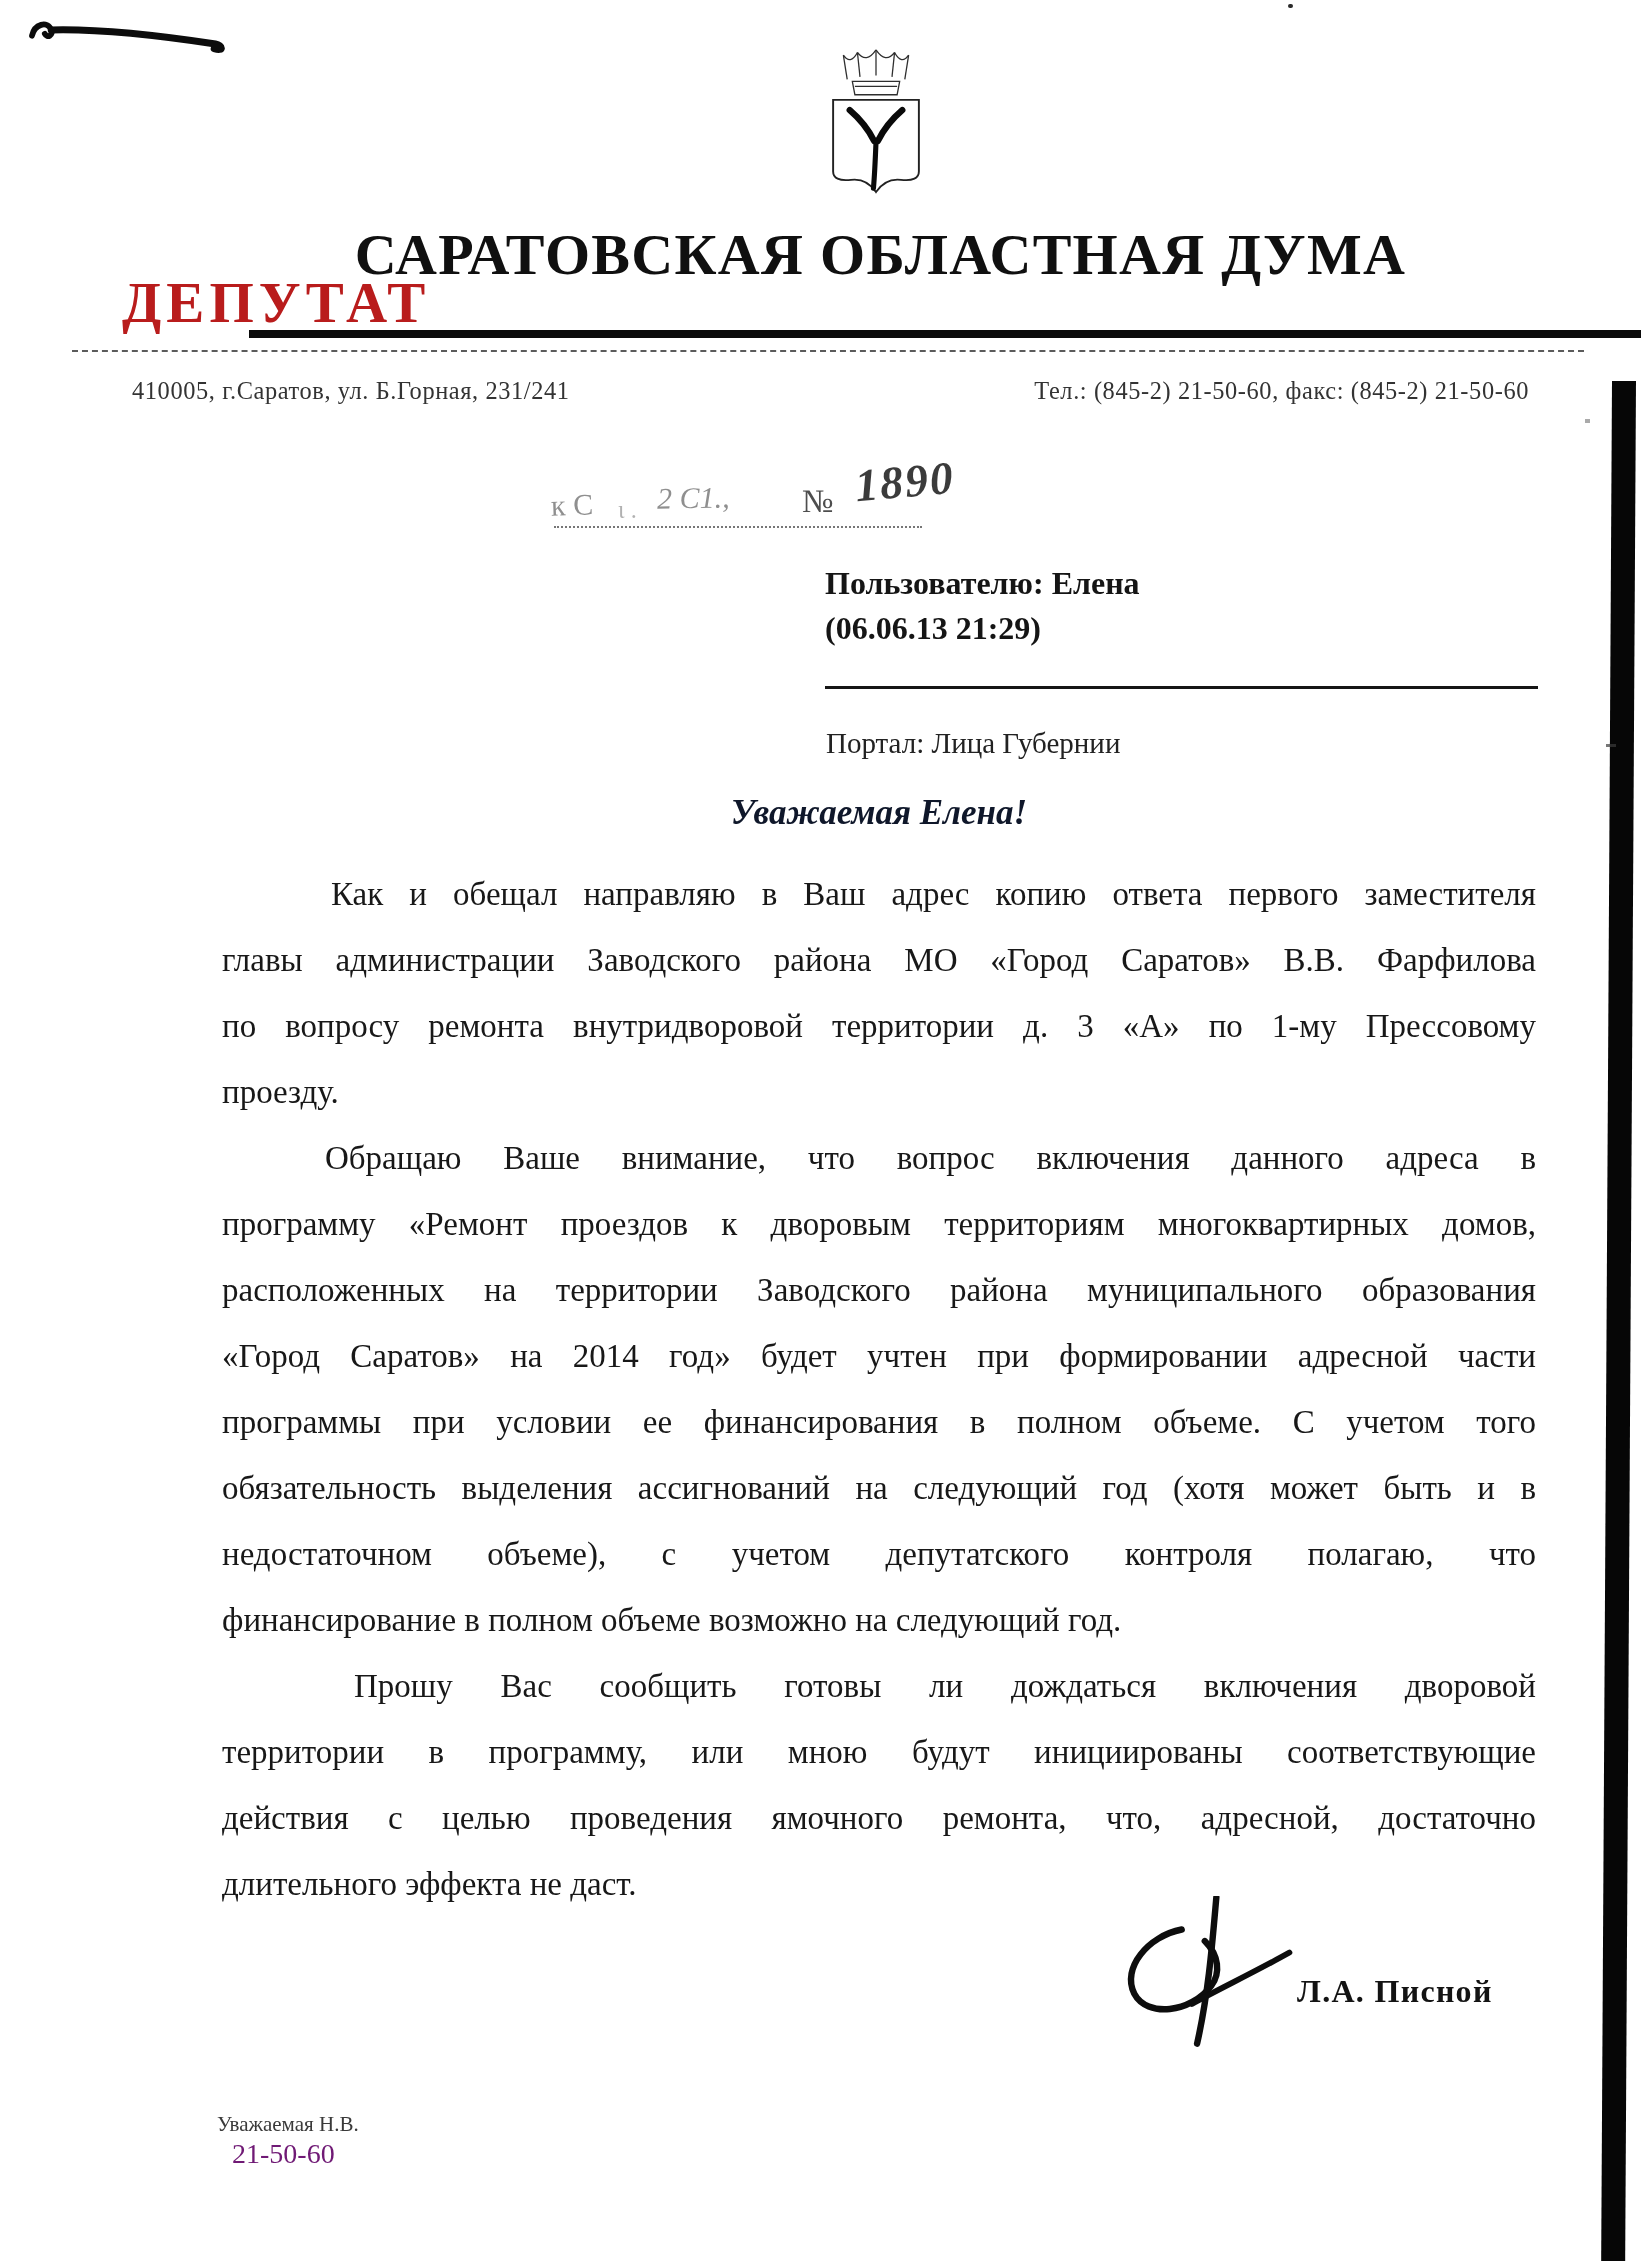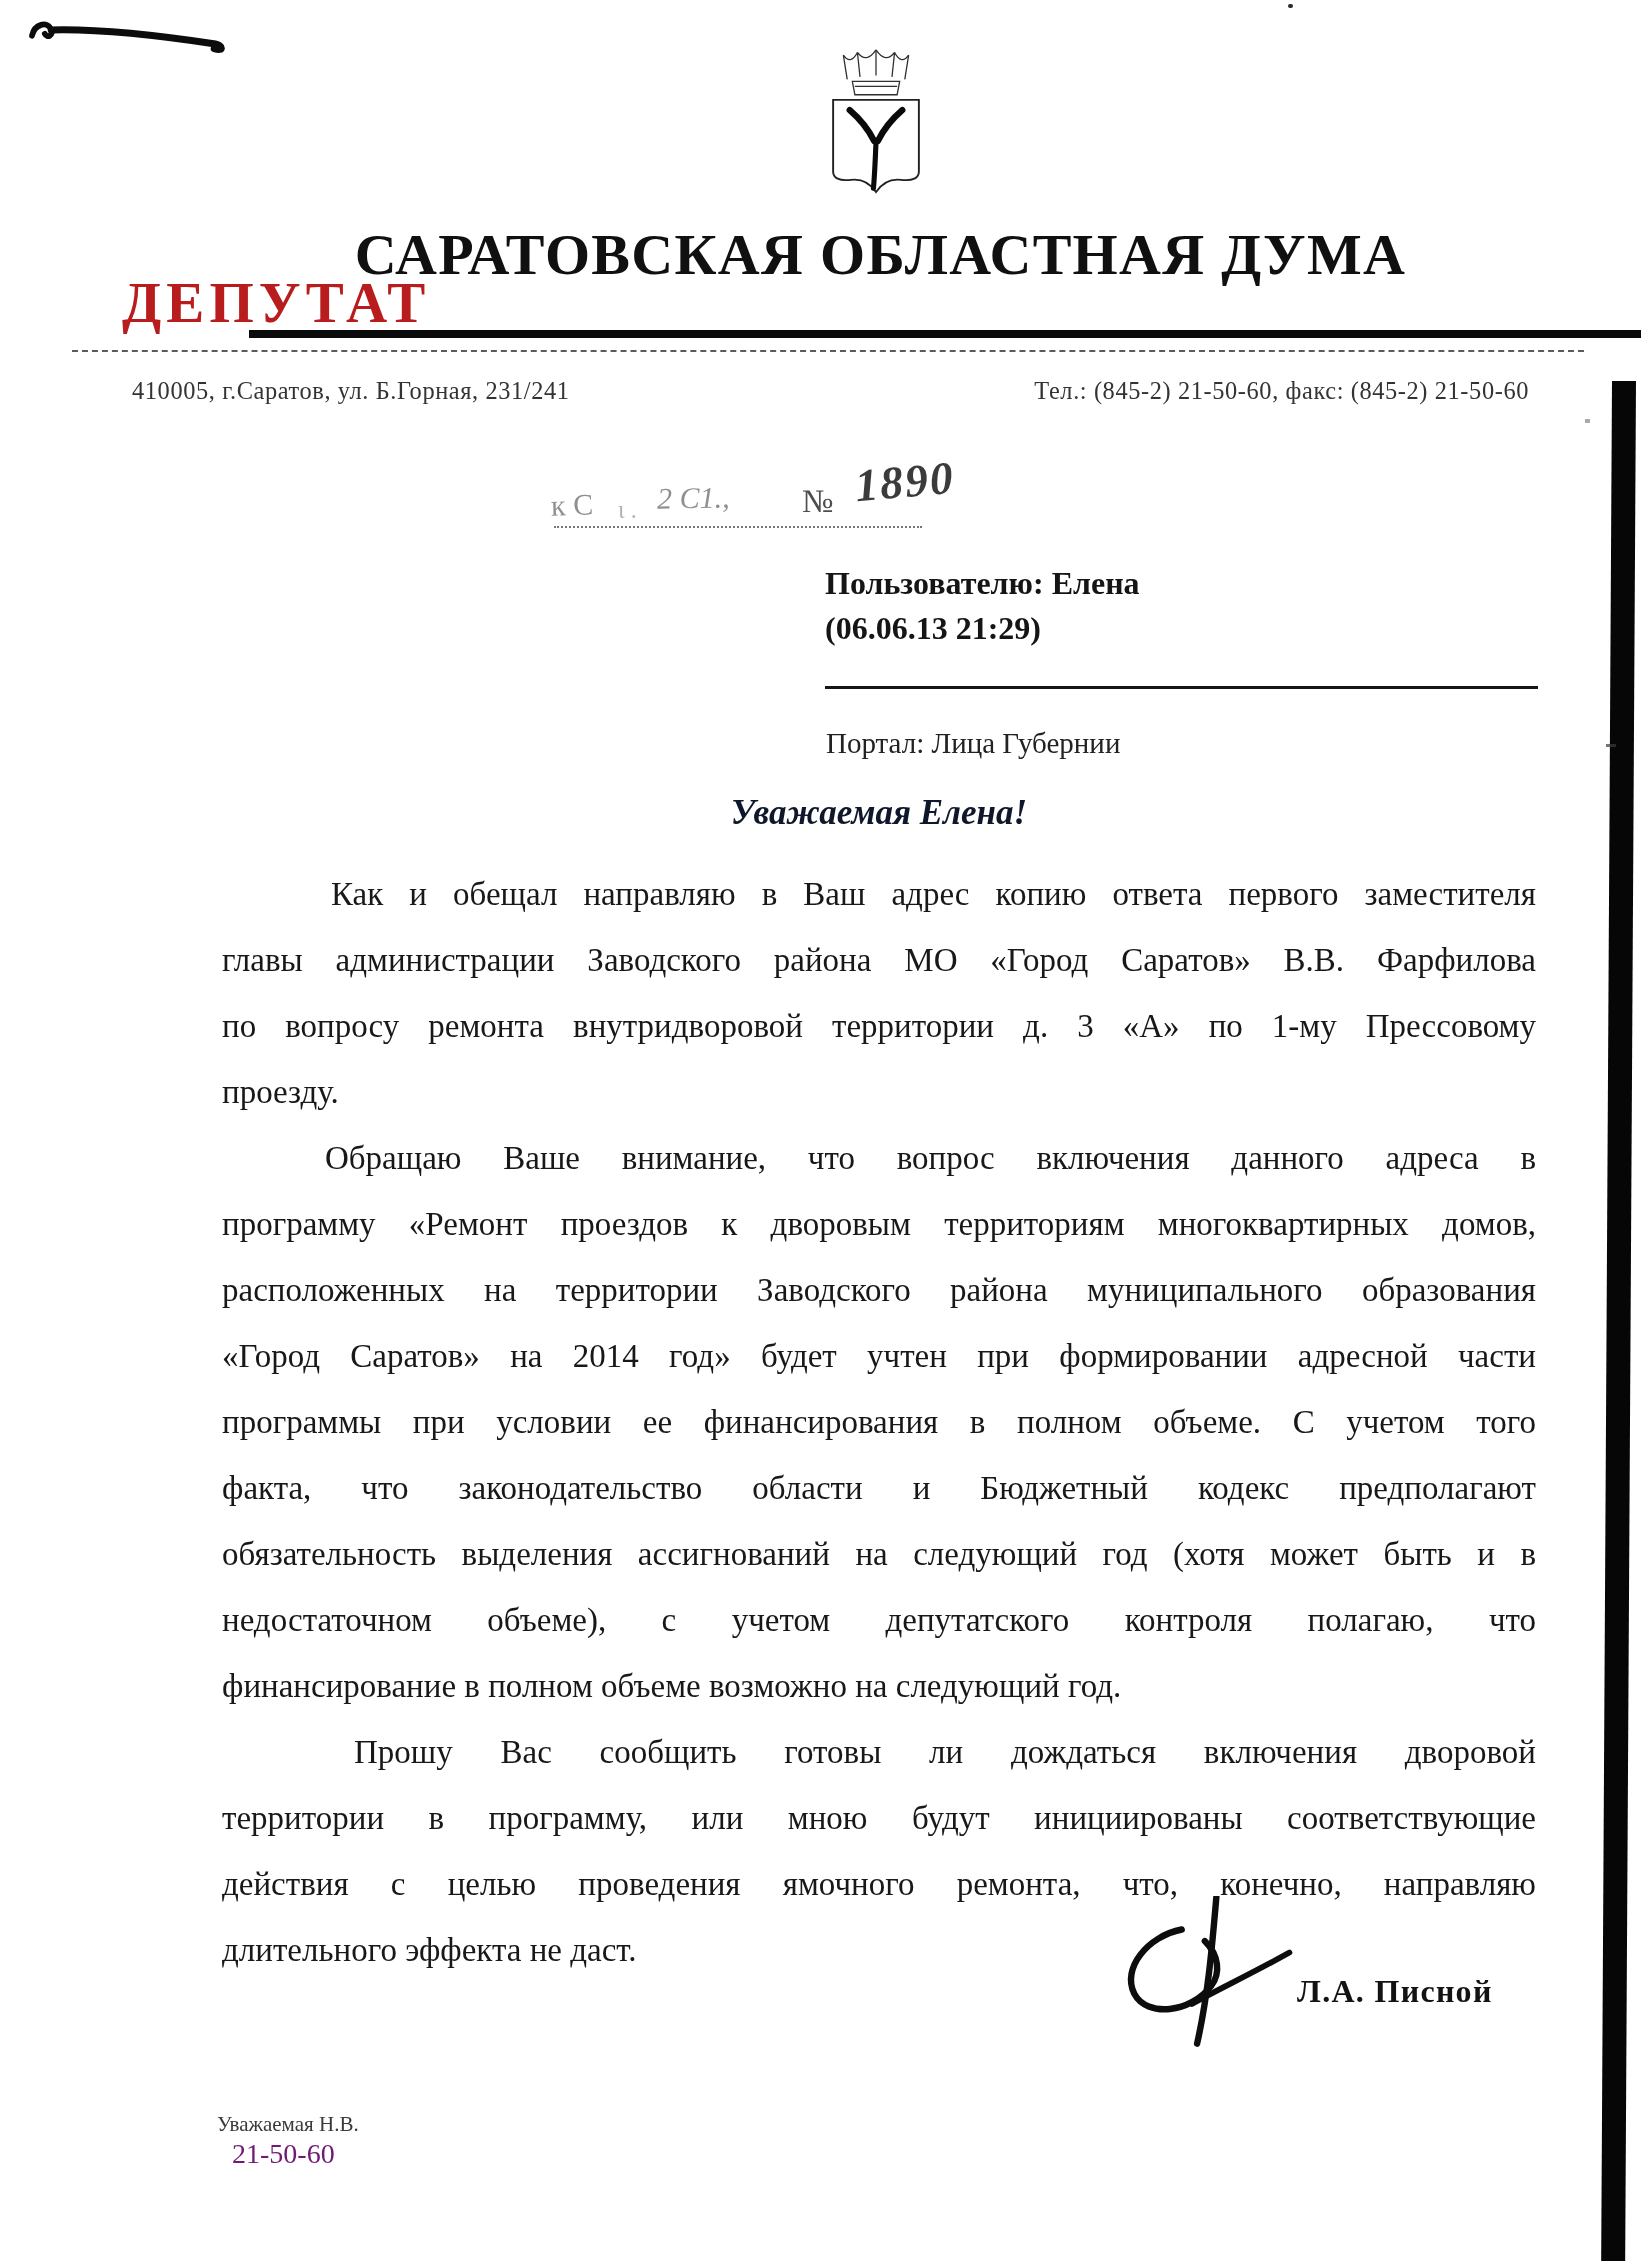"факта, что законодательство области и" div.line { html: <div>факта, что законодательство области и Бюджетный кодекс предполагают</div> -> none }
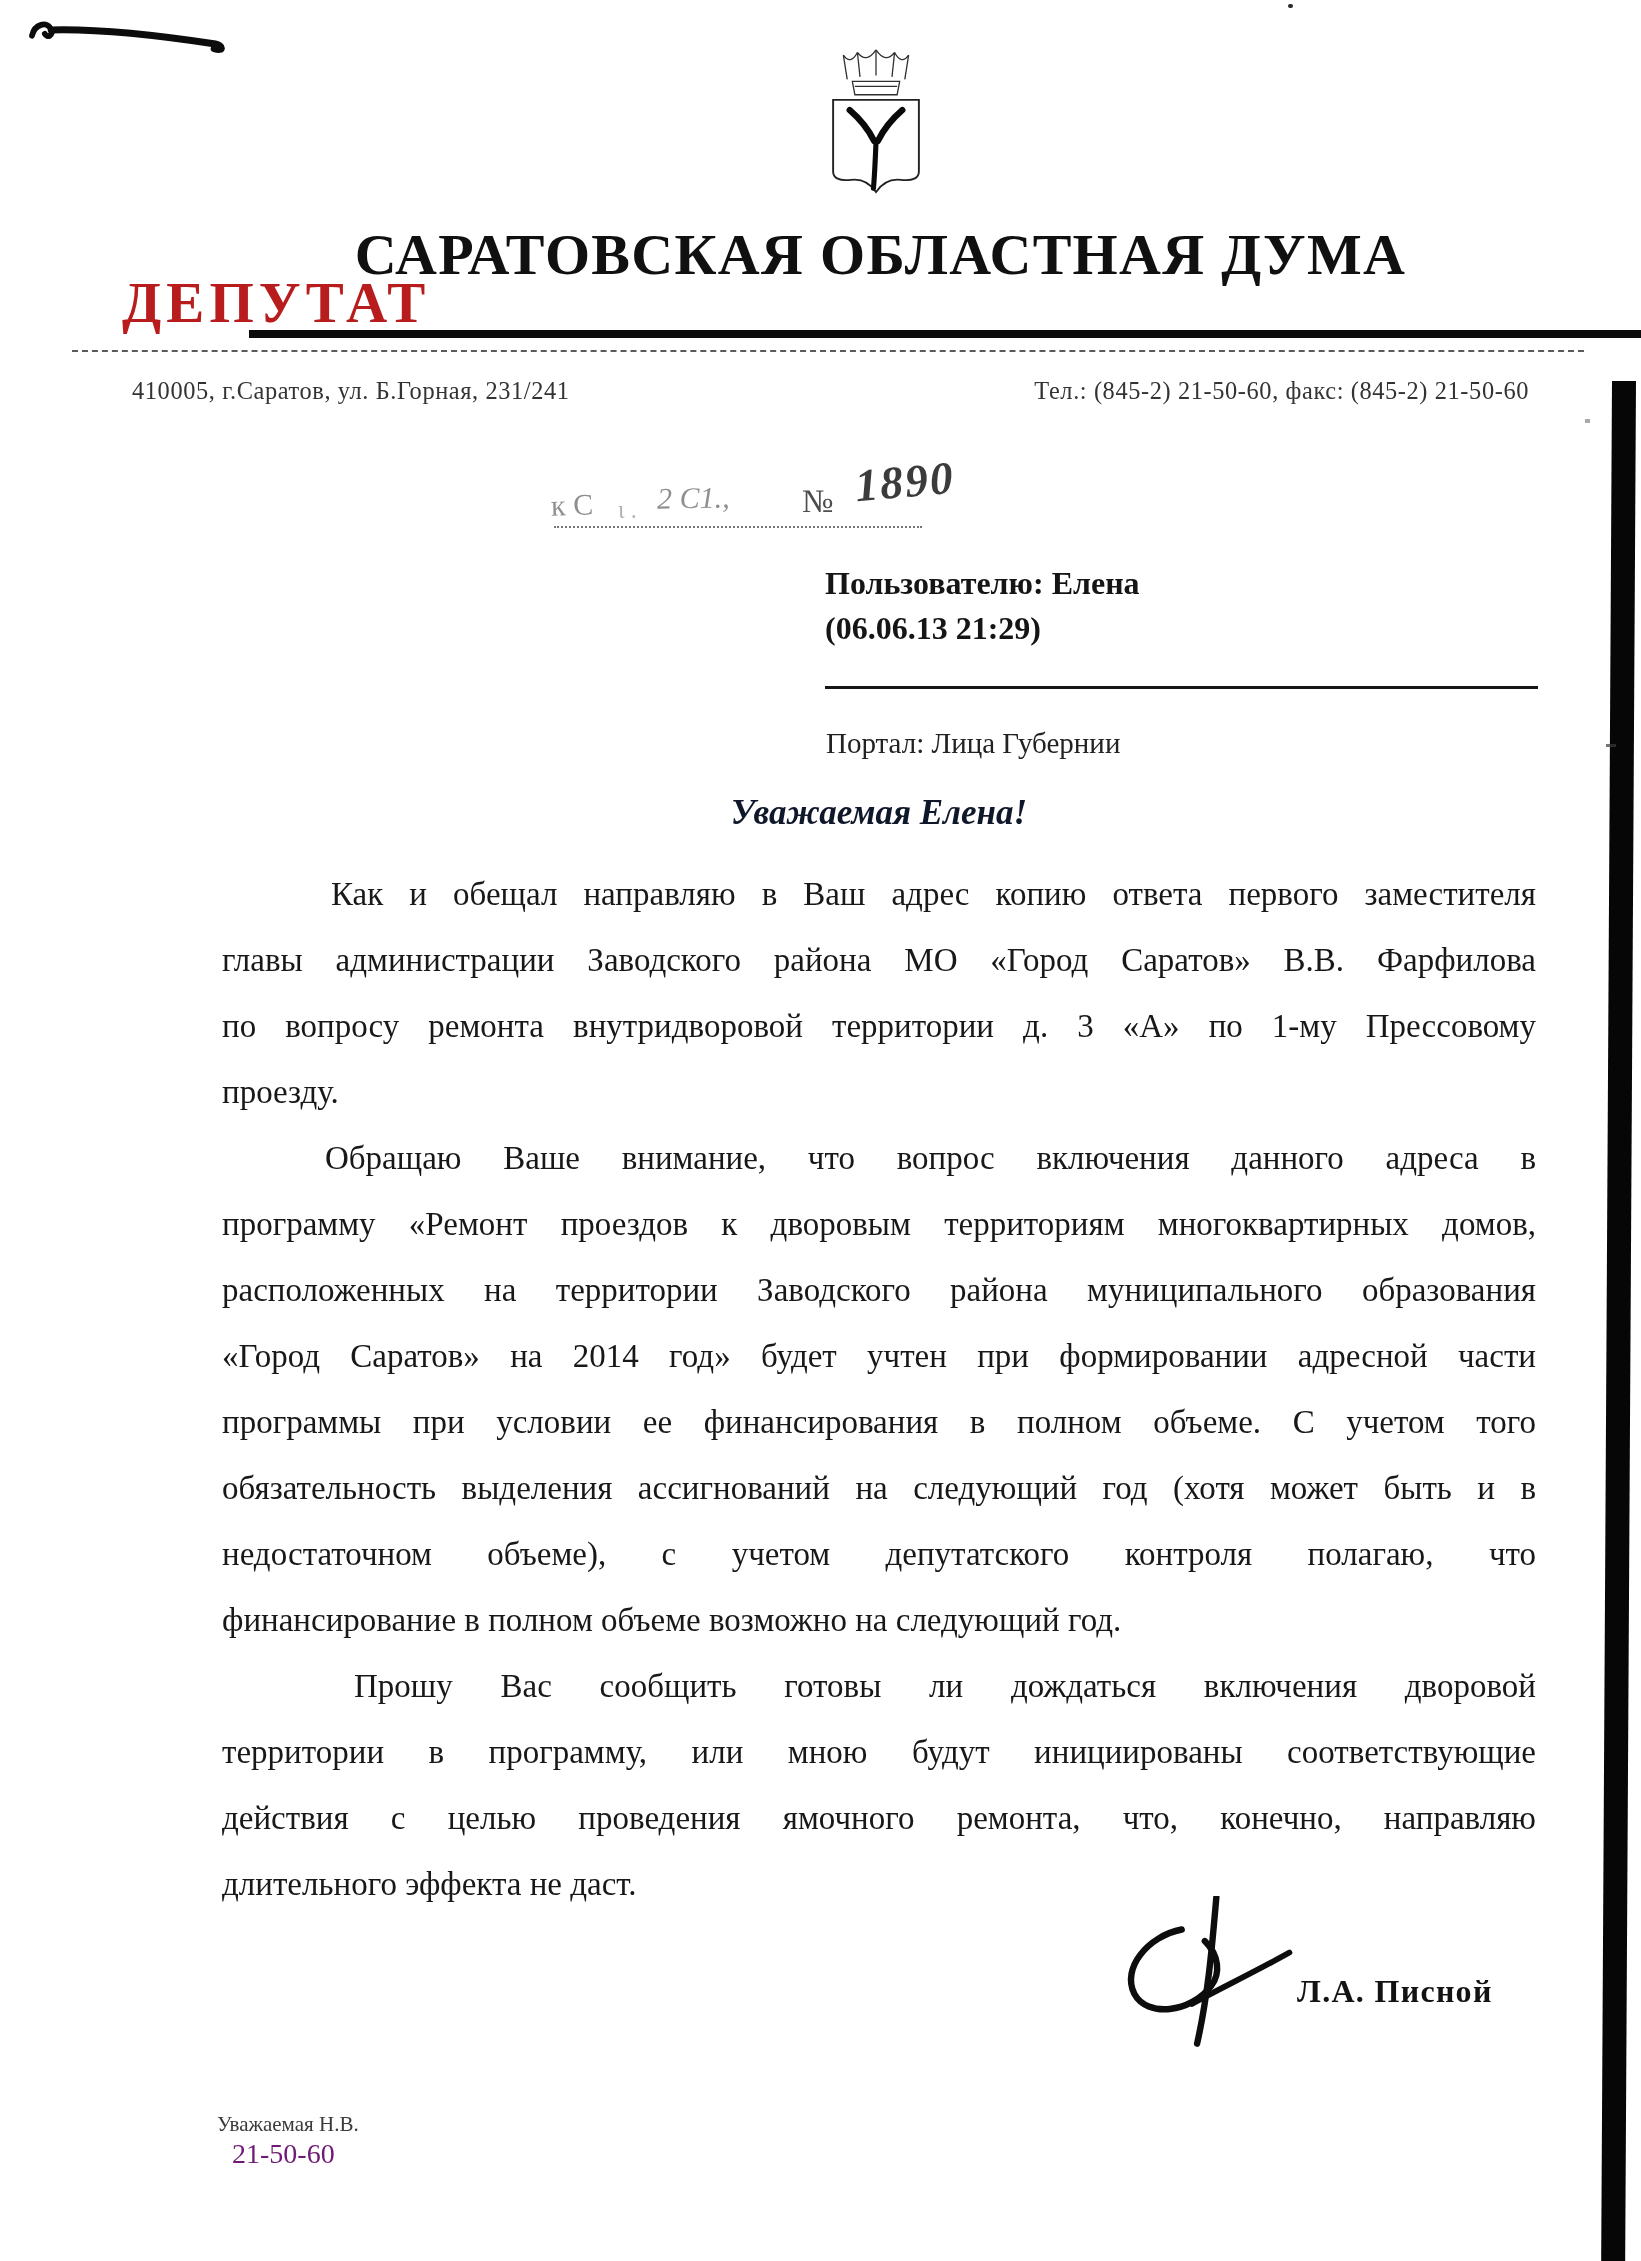"действия с целью проведения ямочного" div.line { text: конечно, направляю -> адресной, достаточно }
